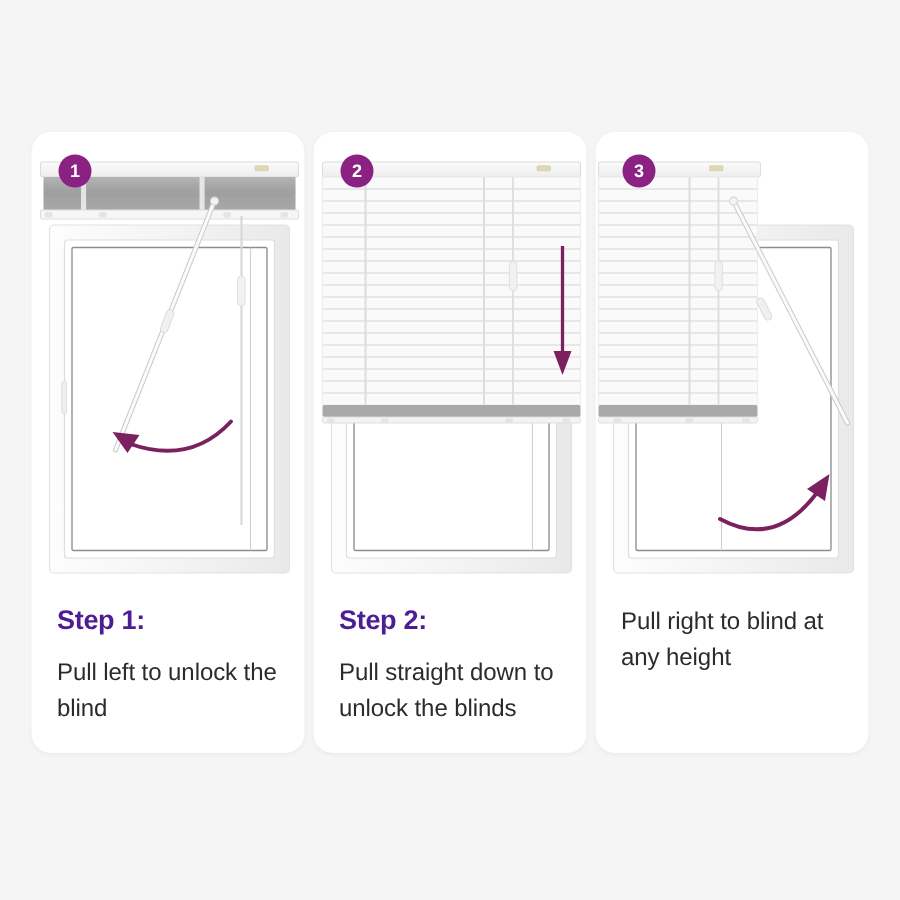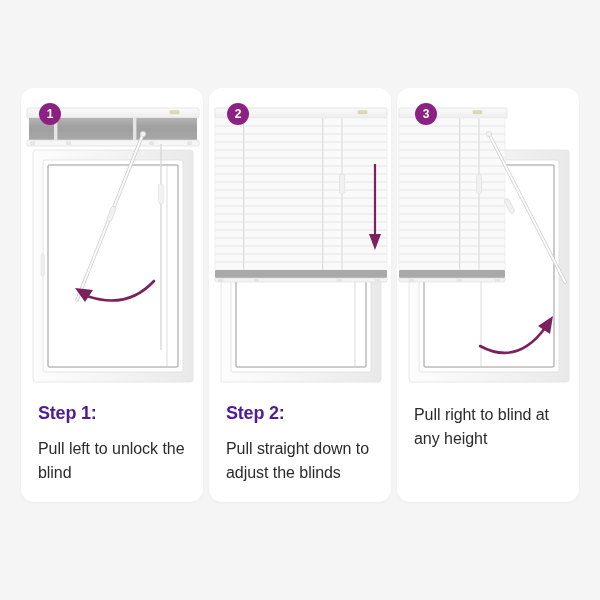"Pull straight down to adjust" div.step-desc { text: adjust -> unlock }
